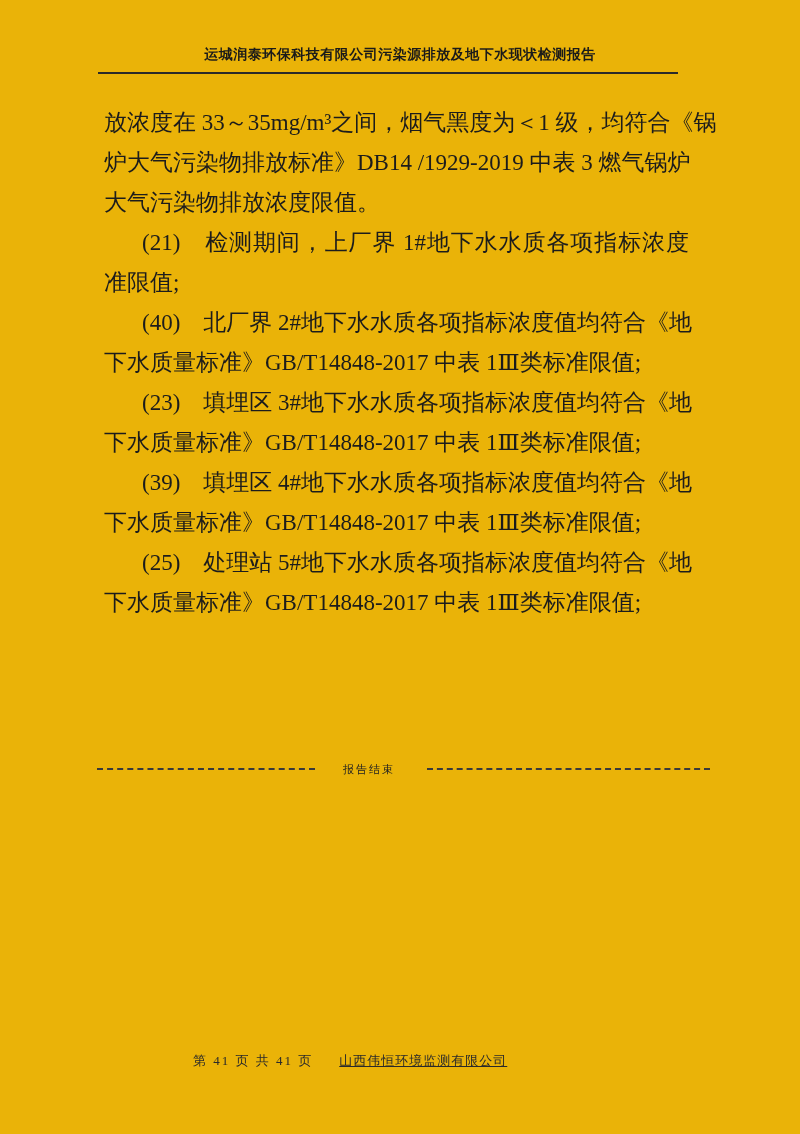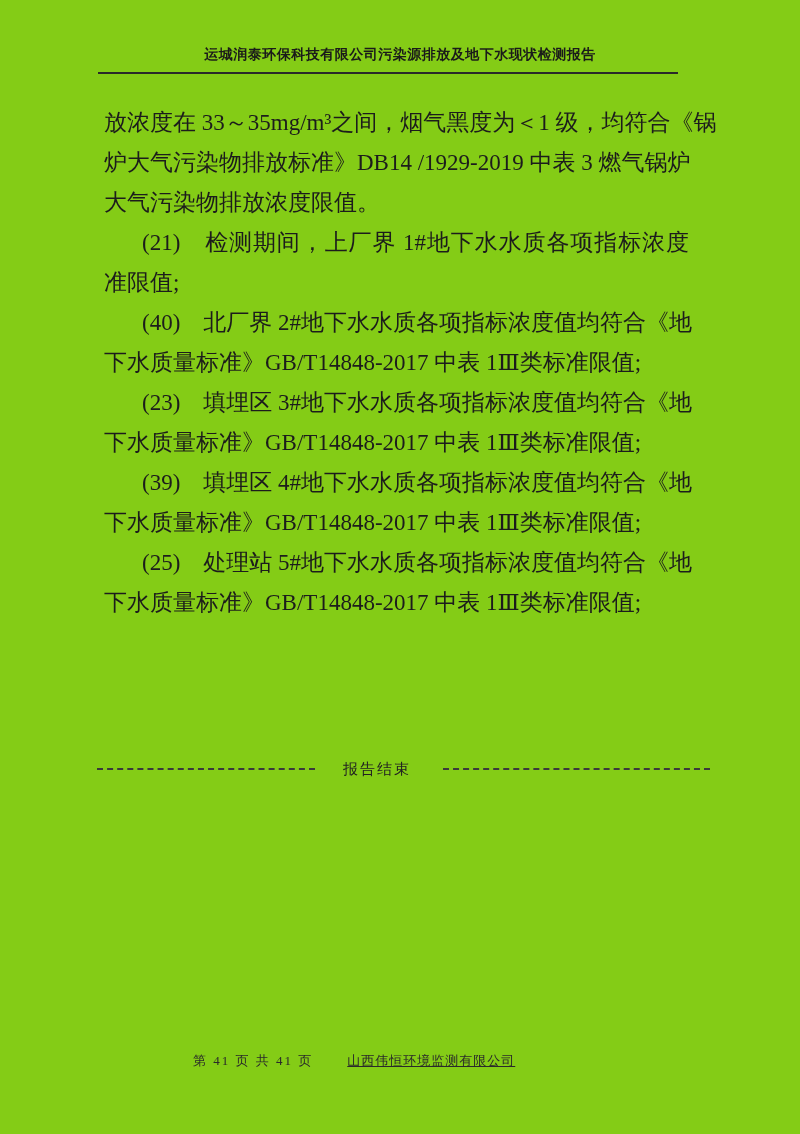"运城润泰环保科技有限公司污染源排放及地下水现状检测报告" .page { background: #84cc16 -> #eab308 }
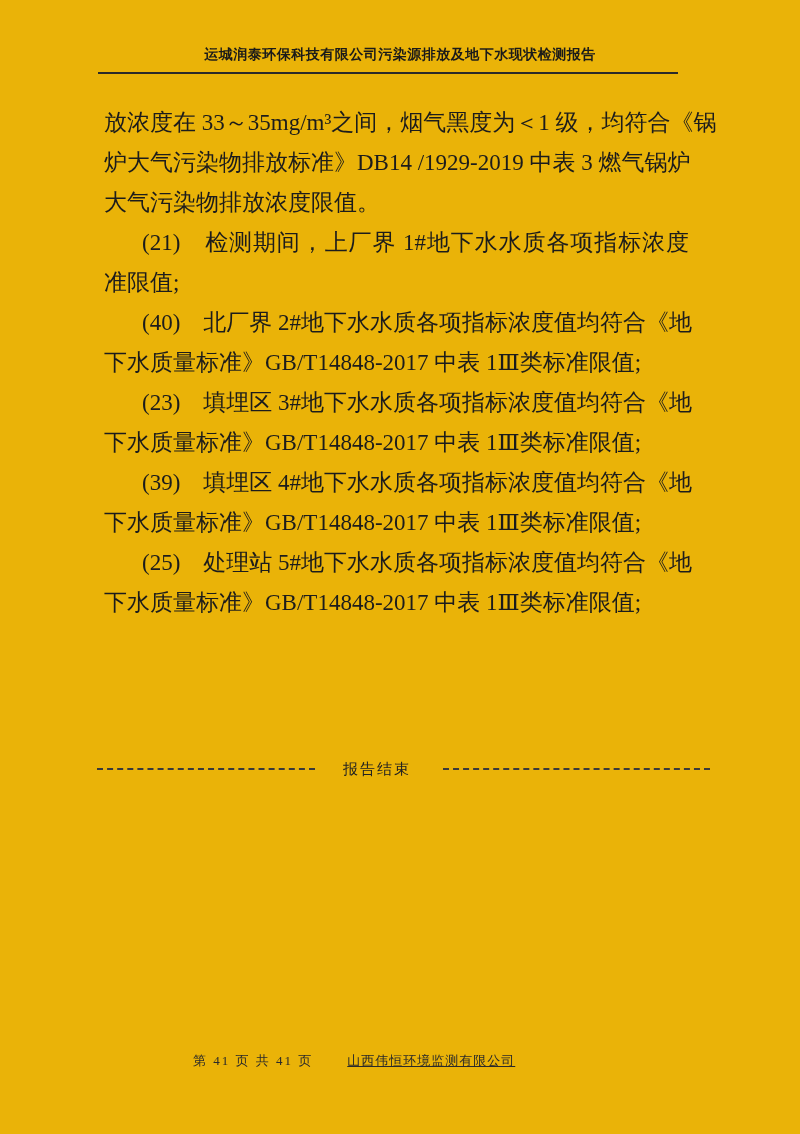"报告结束" .endline-label { font-size: 15px -> 11px }
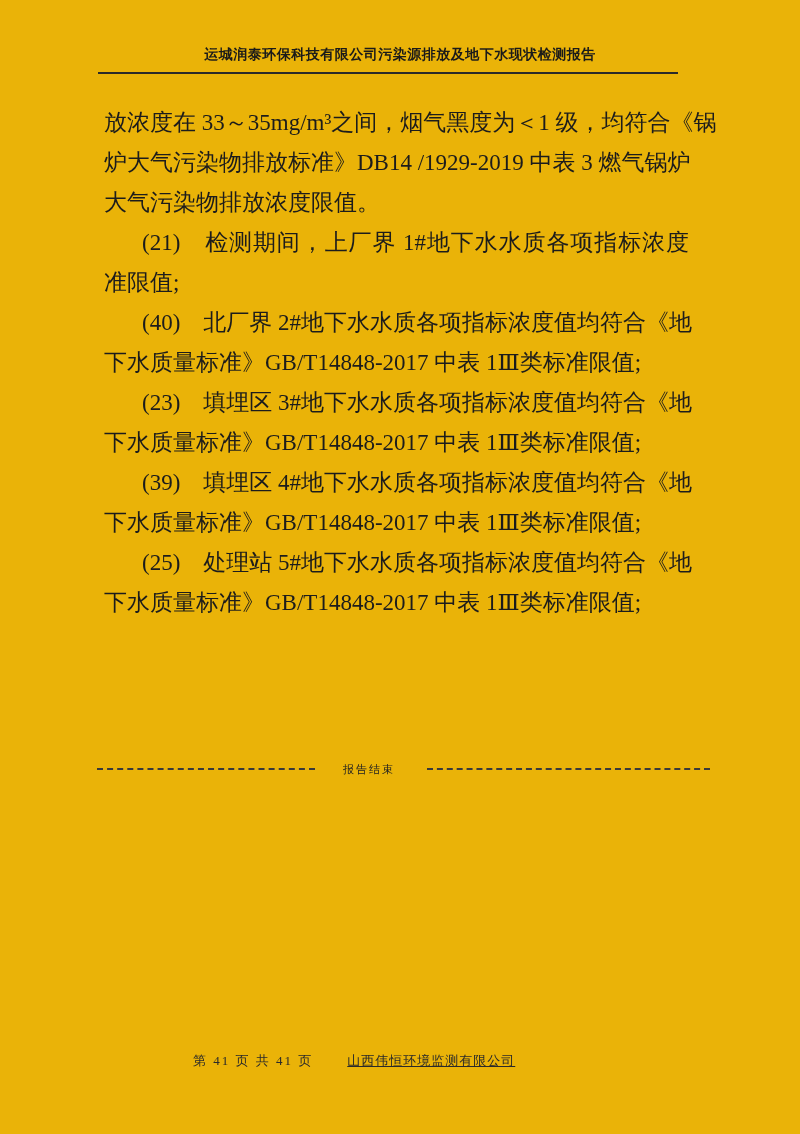"第 41 页 共 41" .footer { gap: 34px -> 26px }
